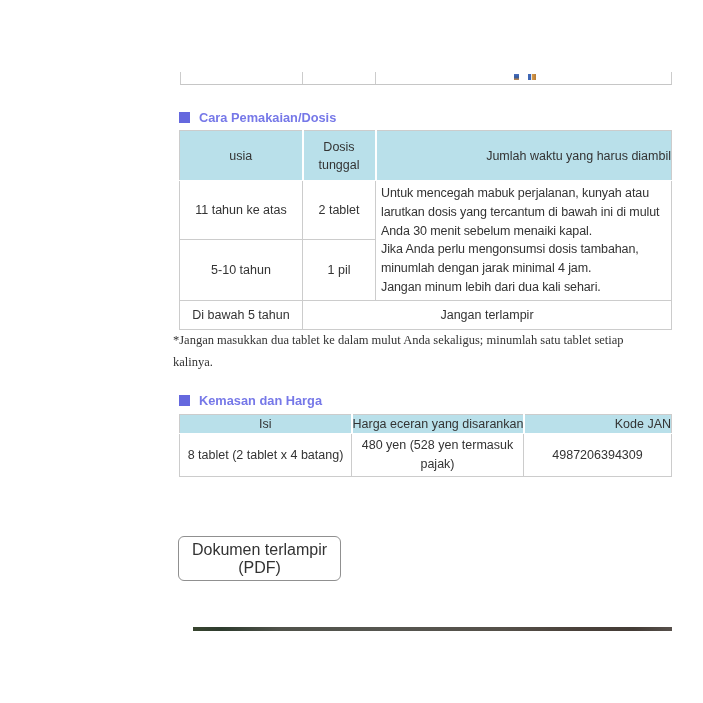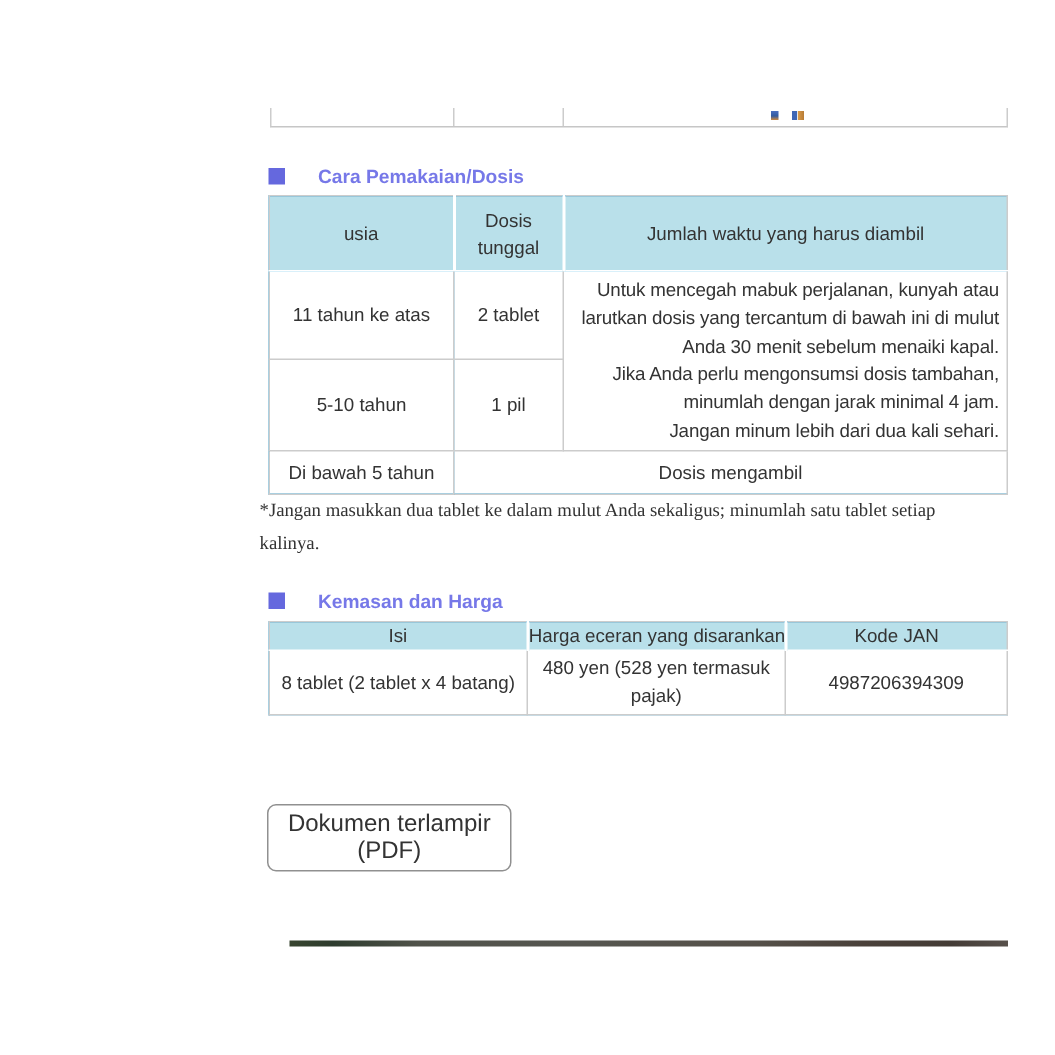"Cara Pemakaian/Dosis" .section-title { gap: 22px -> 9px }
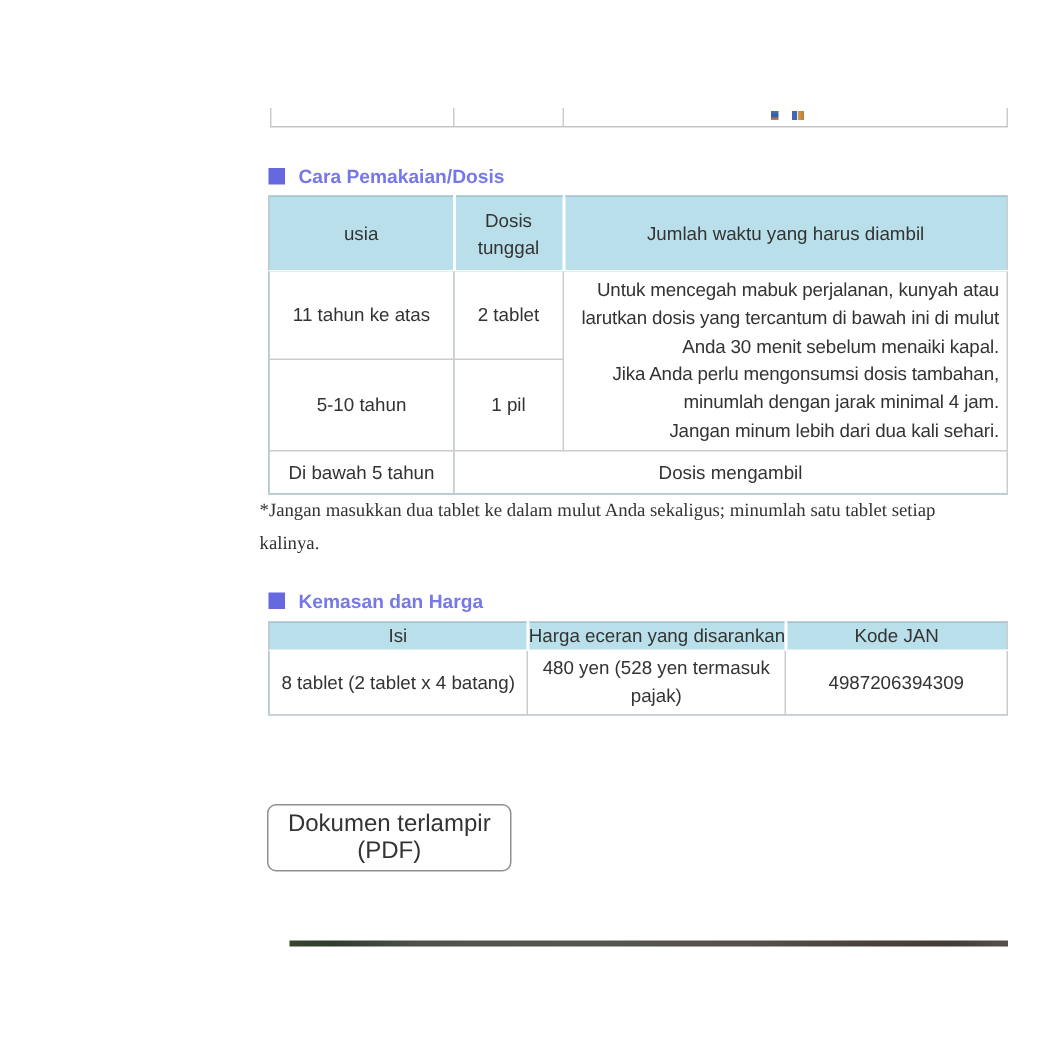"Jumlah waktu yang harus diambil" th:last-child { text-align: none -> right }
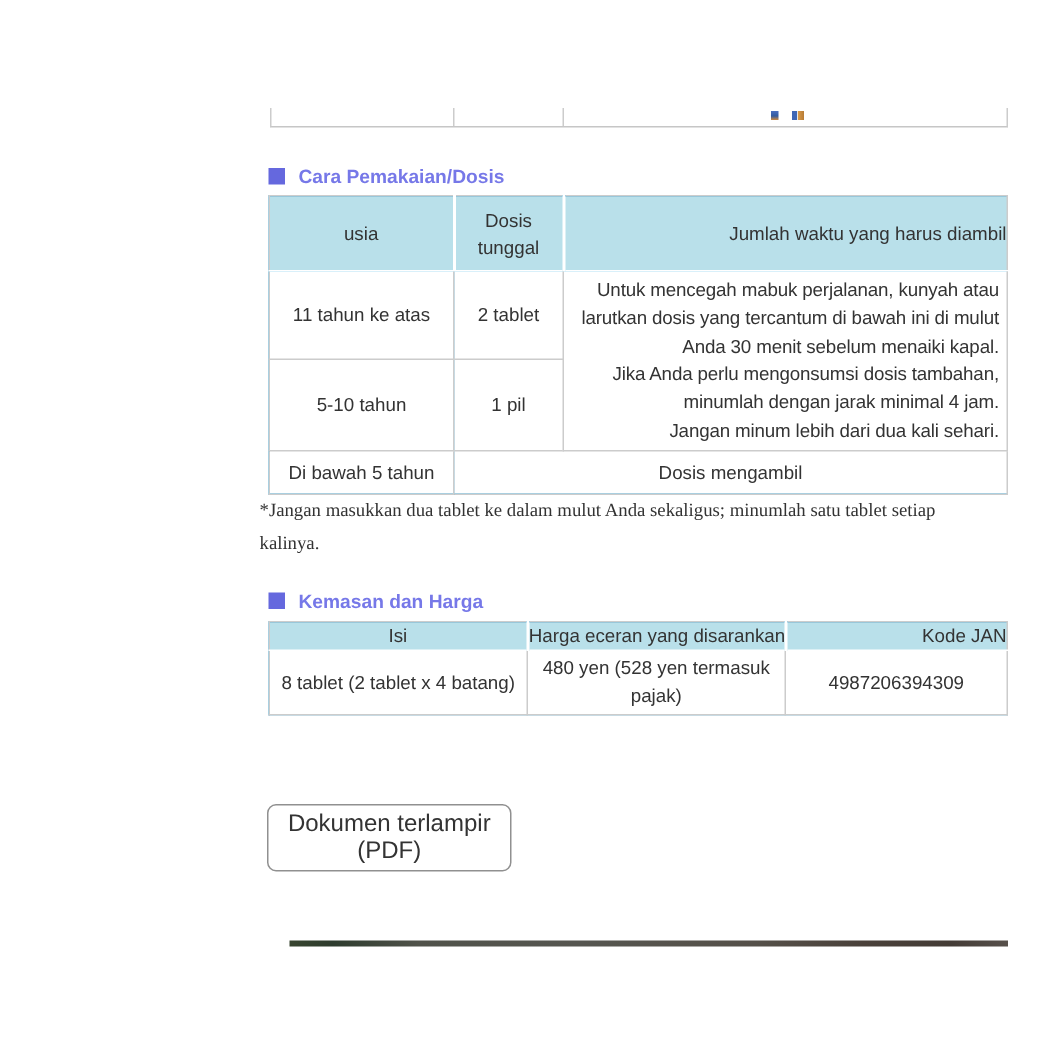"Untuk mencegah mabuk perjalanan, kunyah" .t1 td.instr { text-align: right -> left }
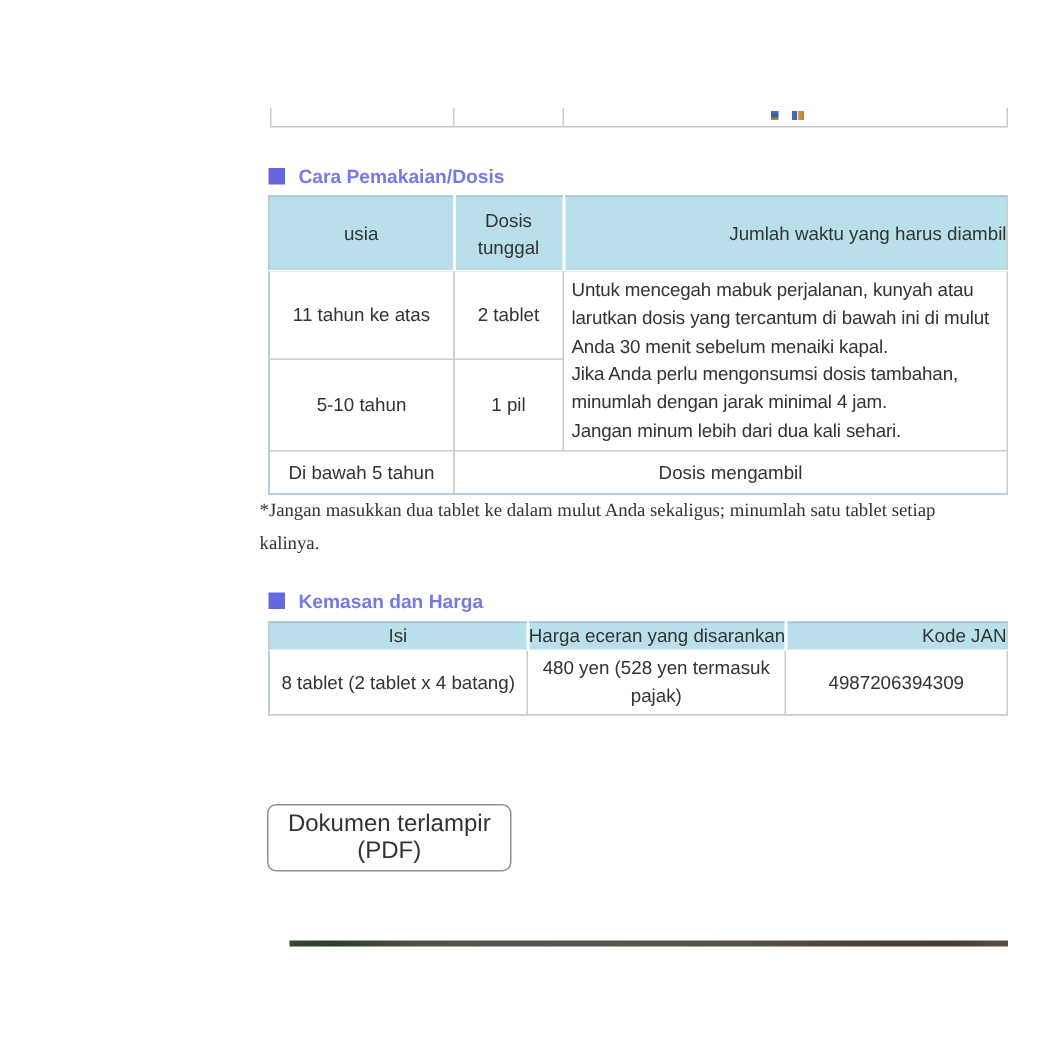"Dosis mengambil" td { text: Dosis mengambil -> Jangan terlampir }
